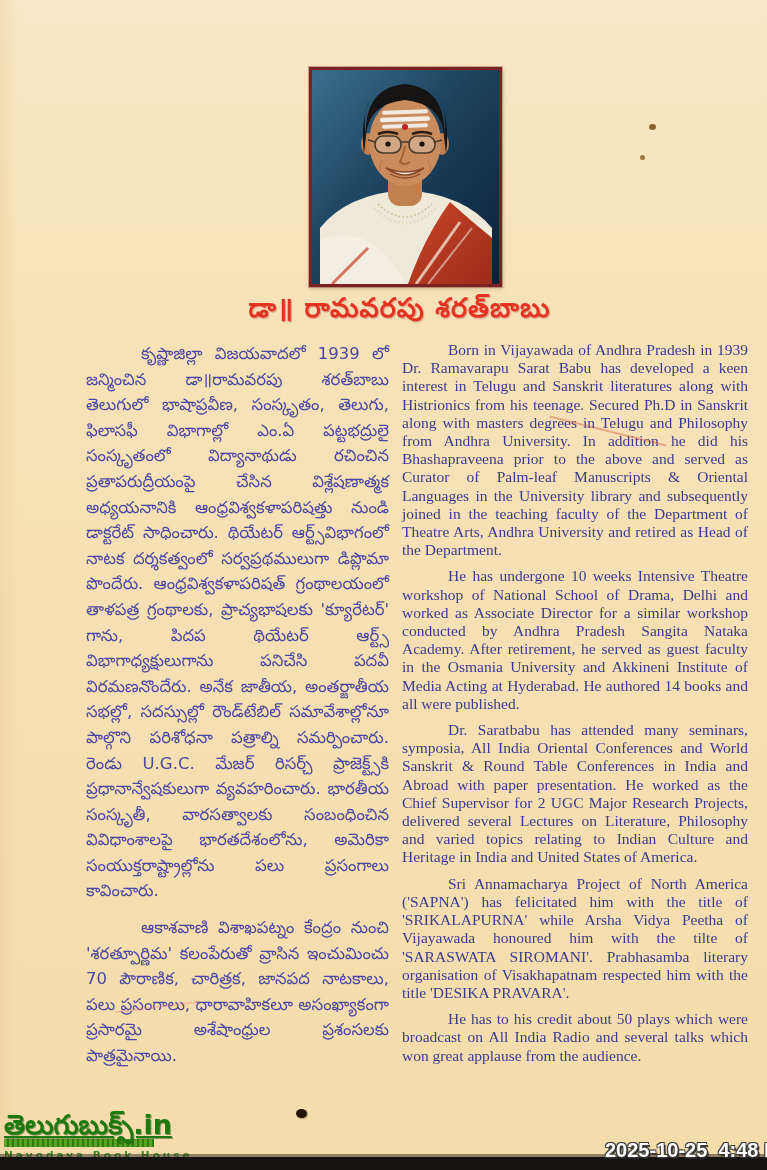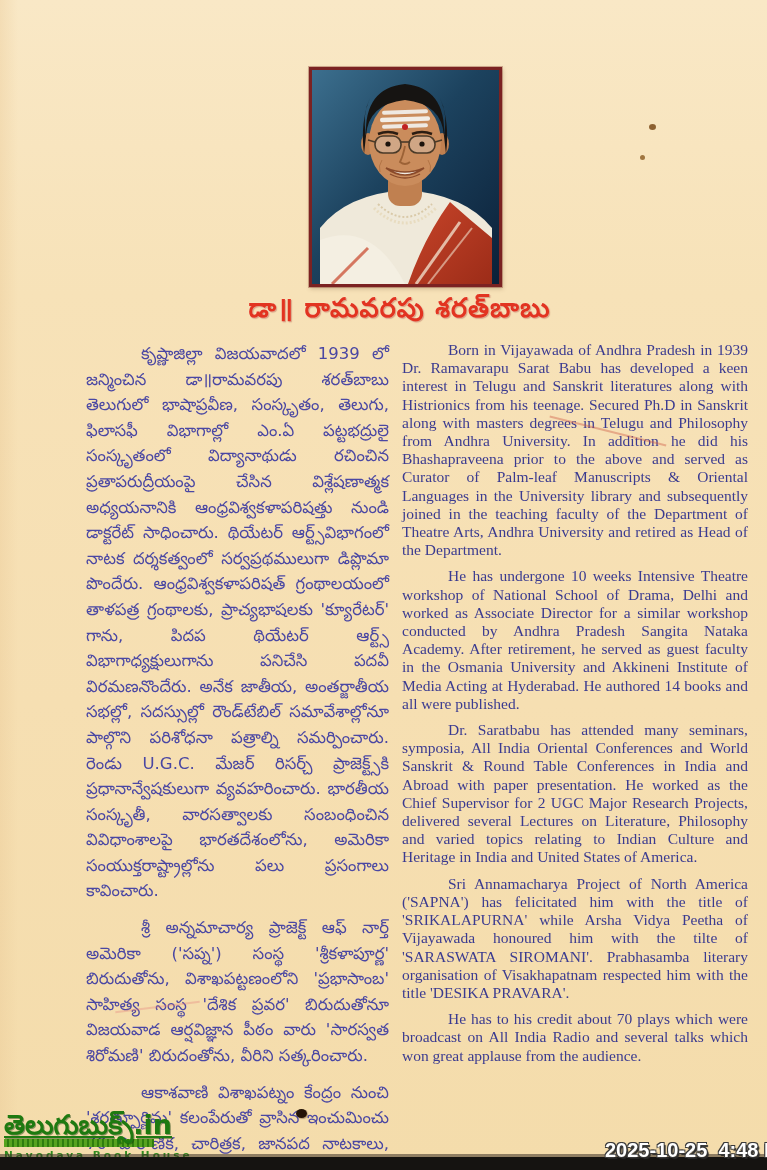"శ్రీ అన్నమాచార్య ప్రాజెక్ట్ ఆఫ్ నార్త్" p { html: <p>శ్రీ అన్నమాచార్య ప్రాజెక్ట్ ఆఫ్ నార్త్ అమెరికా ('సప్న') సంస్థ 'శ్రీకళాపూర్ణ' బిరుదుతోను, విశాఖపట్టణంలోని 'ప్రభాసాంబ' సాహిత్య సంస్థ 'దేశిక ప్రవర' బిరుదుతోనూ విజయవాడ ఆర్షవిజ్ఞాన పీఠం వారు 'సారస్వత శిరోమణి' బిరుదంతోను, వీరిని సత్కరించారు.</p> -> none }
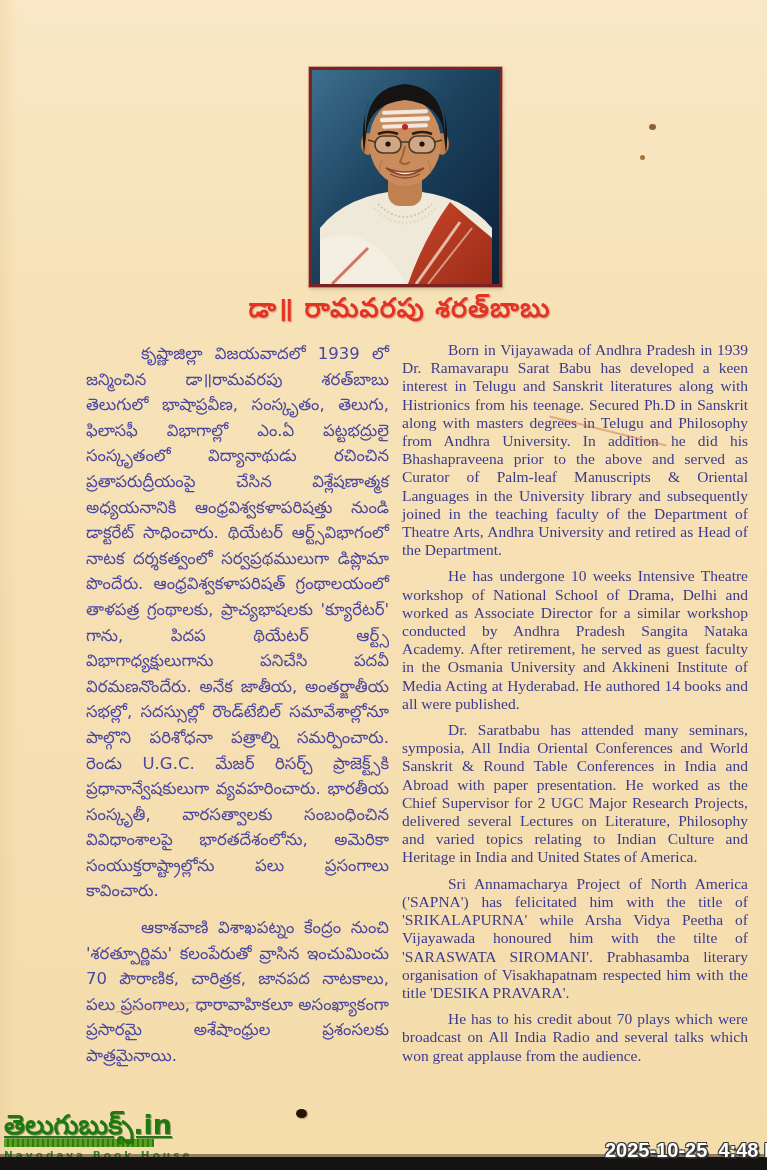"He has to his credit" p { text: 70 -> 50 }
